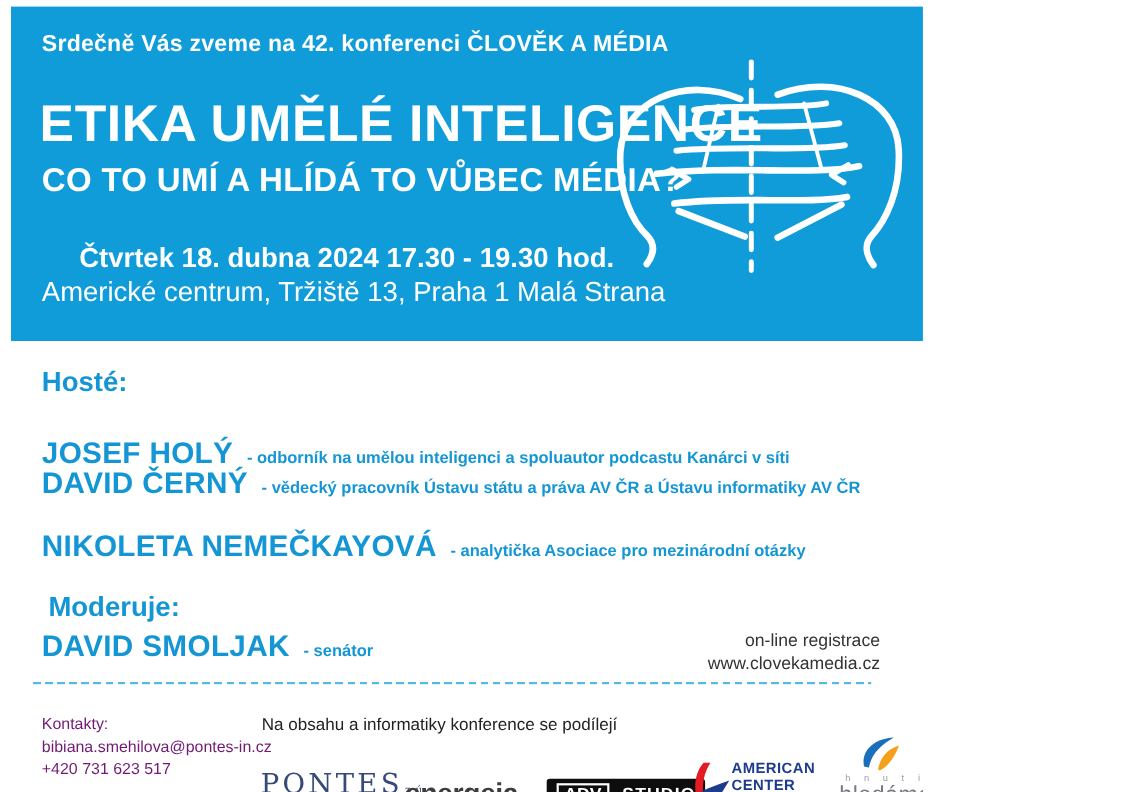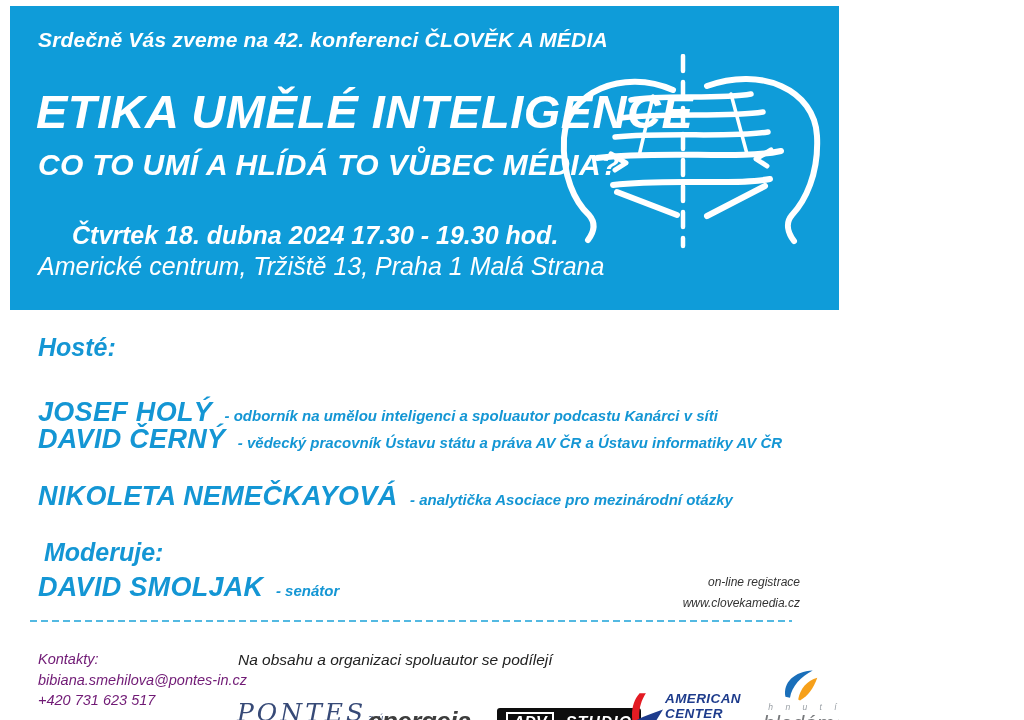"Srdečně Vás zveme na 42." #poster { font-style: italic -> none }
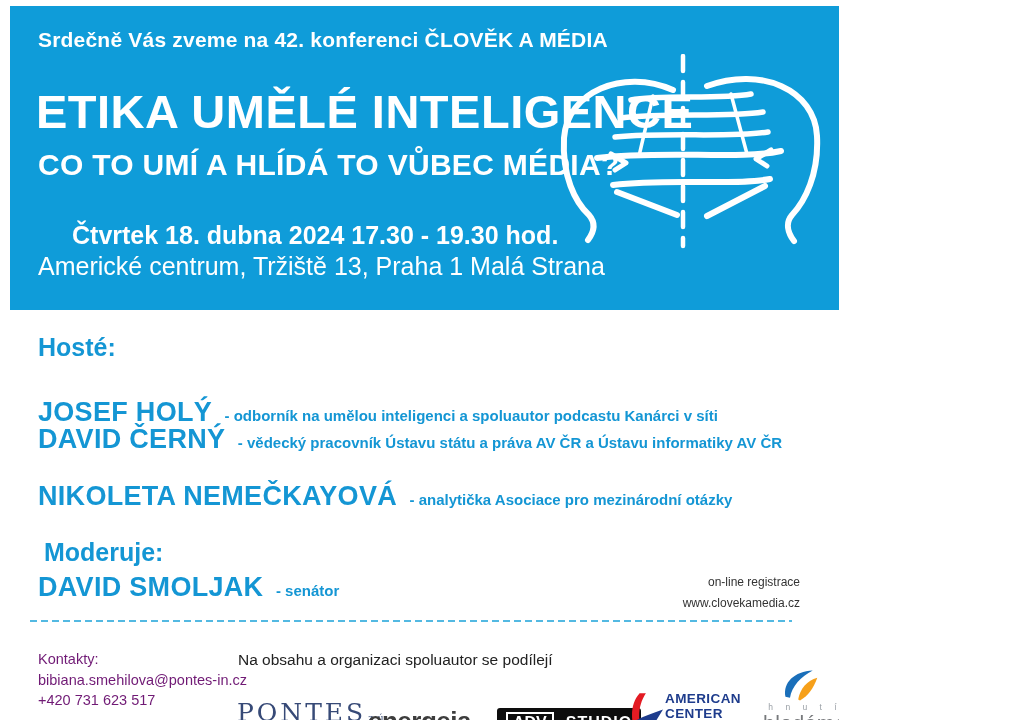"on-line registrace" .reg { font-size: 12px -> 16px }
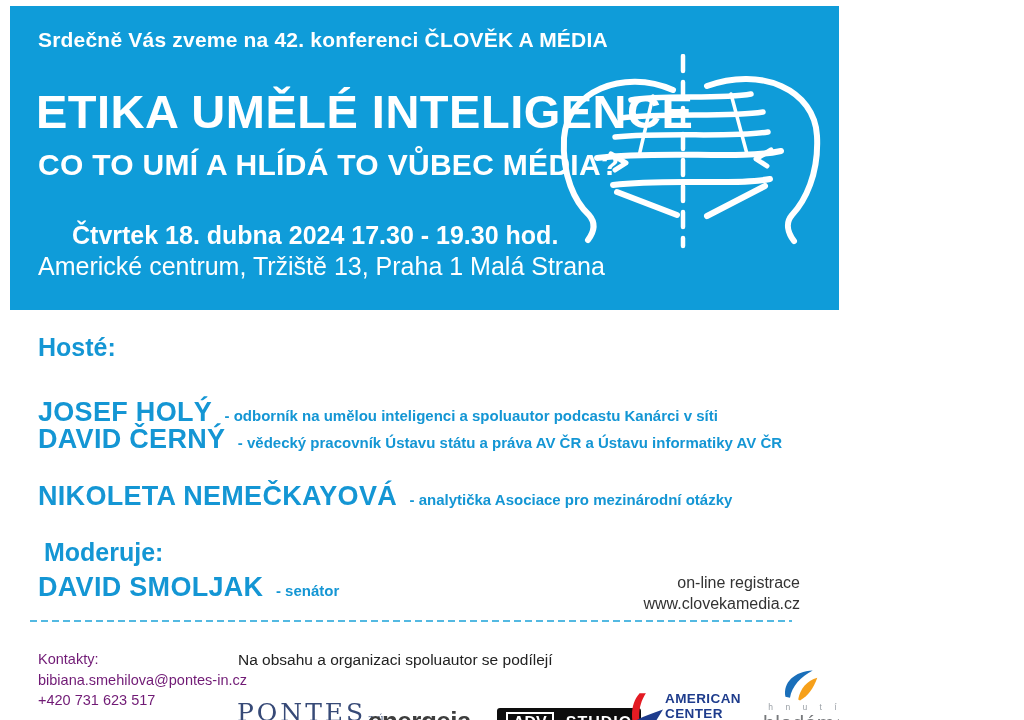"Na obsahu a organizaci spoluautor" div.partners-heading { text: organizaci spoluautor -> informatiky konference }
